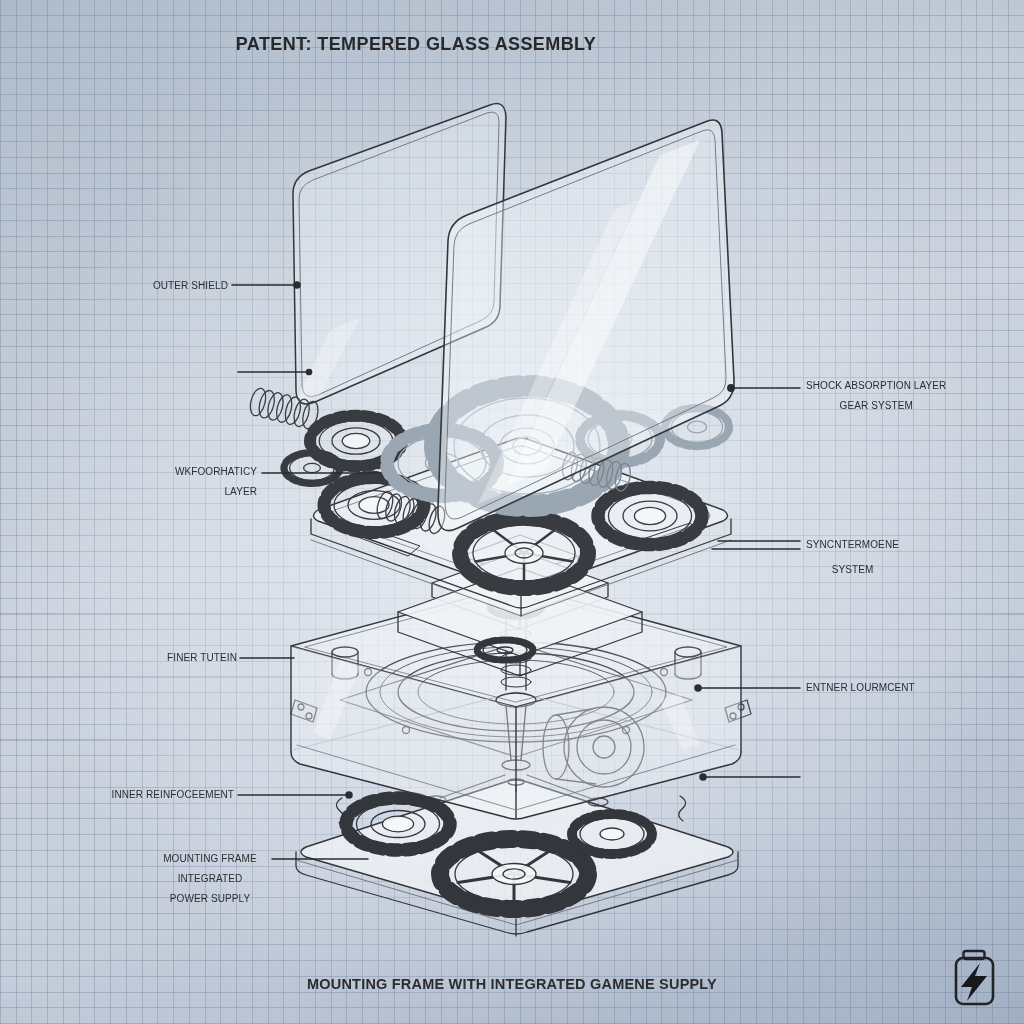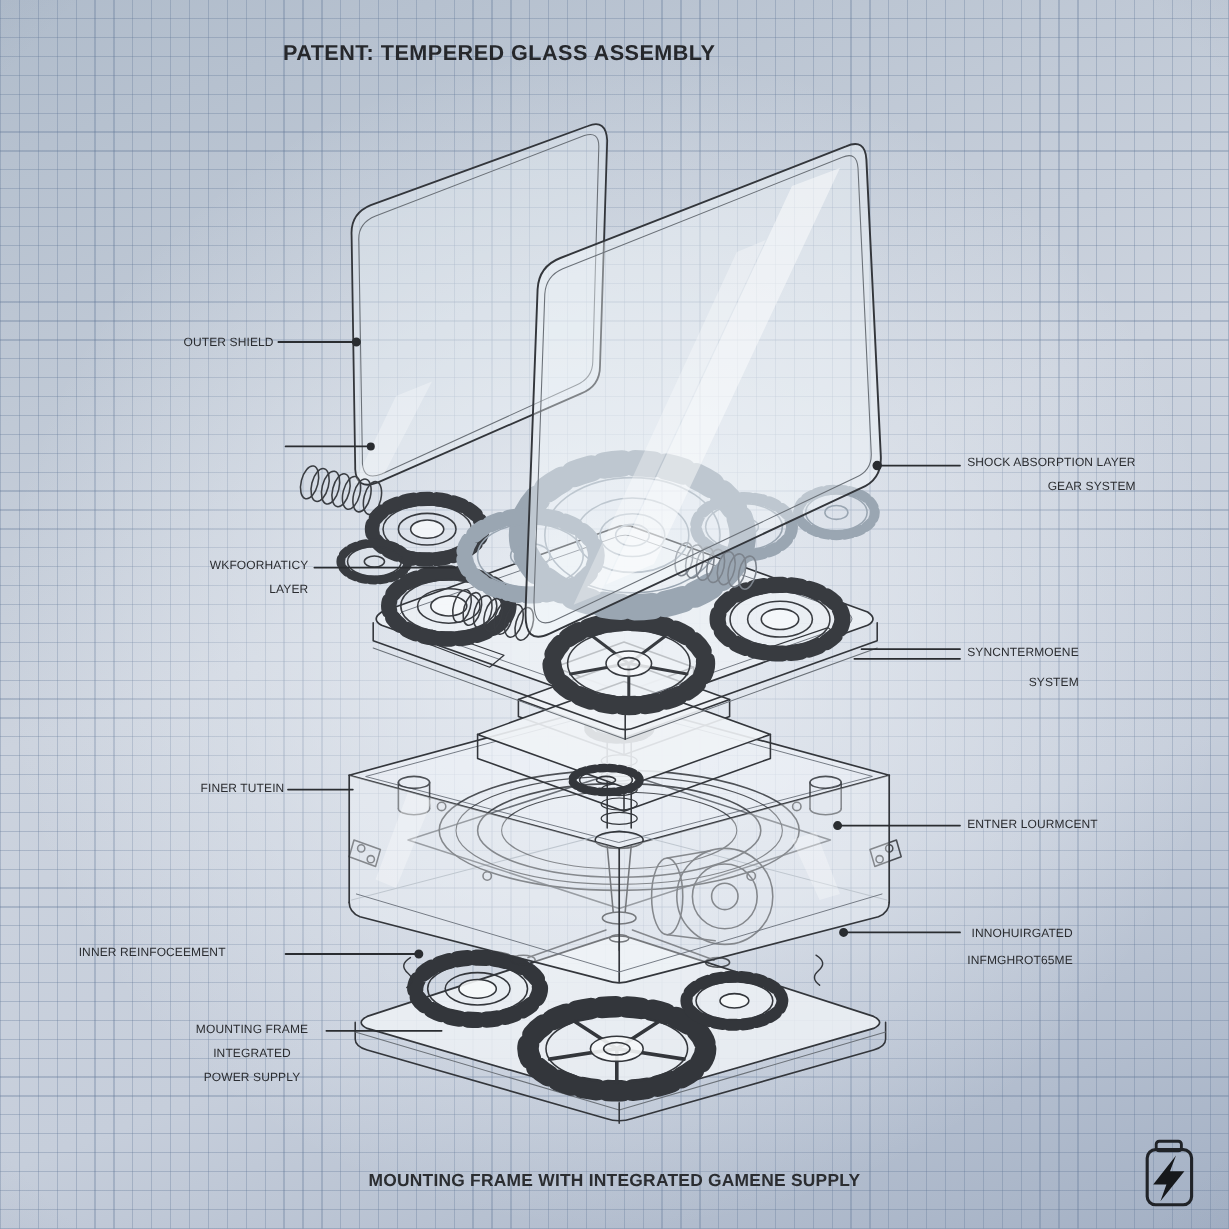"SHOCK ABSORPTION LAYER" .lbl.l-align { text-align: right -> center }
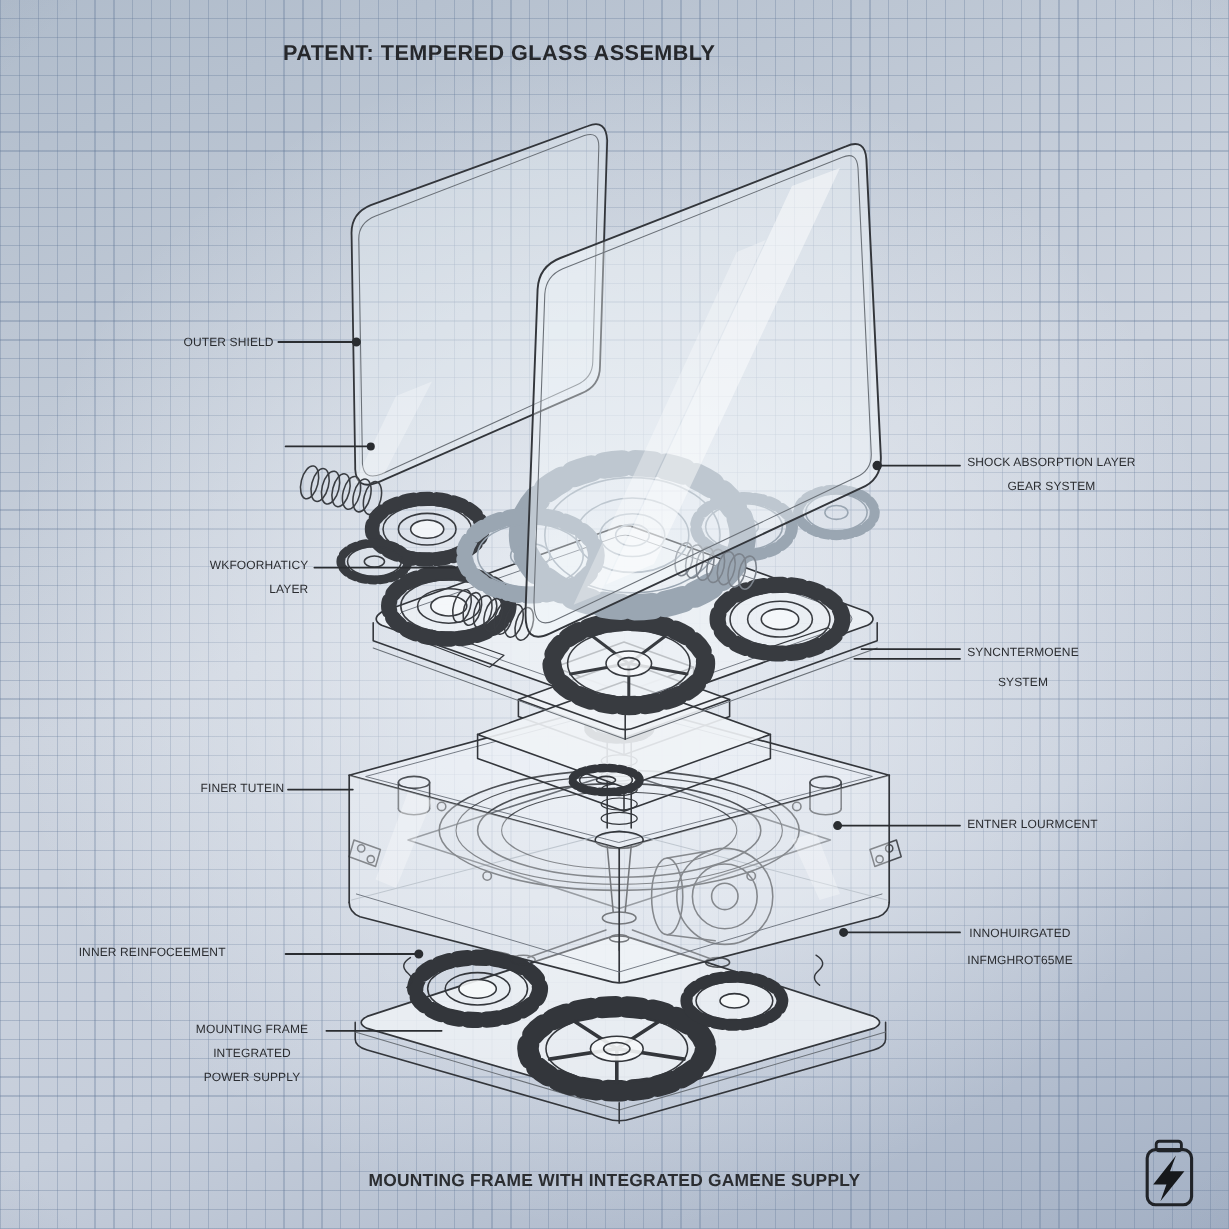"INNOHUIRGATED" div.lbl { html: <div> <span>INNOHUIRGATED</span> <span>INFMGHROT65ME</span> </div> -> none }
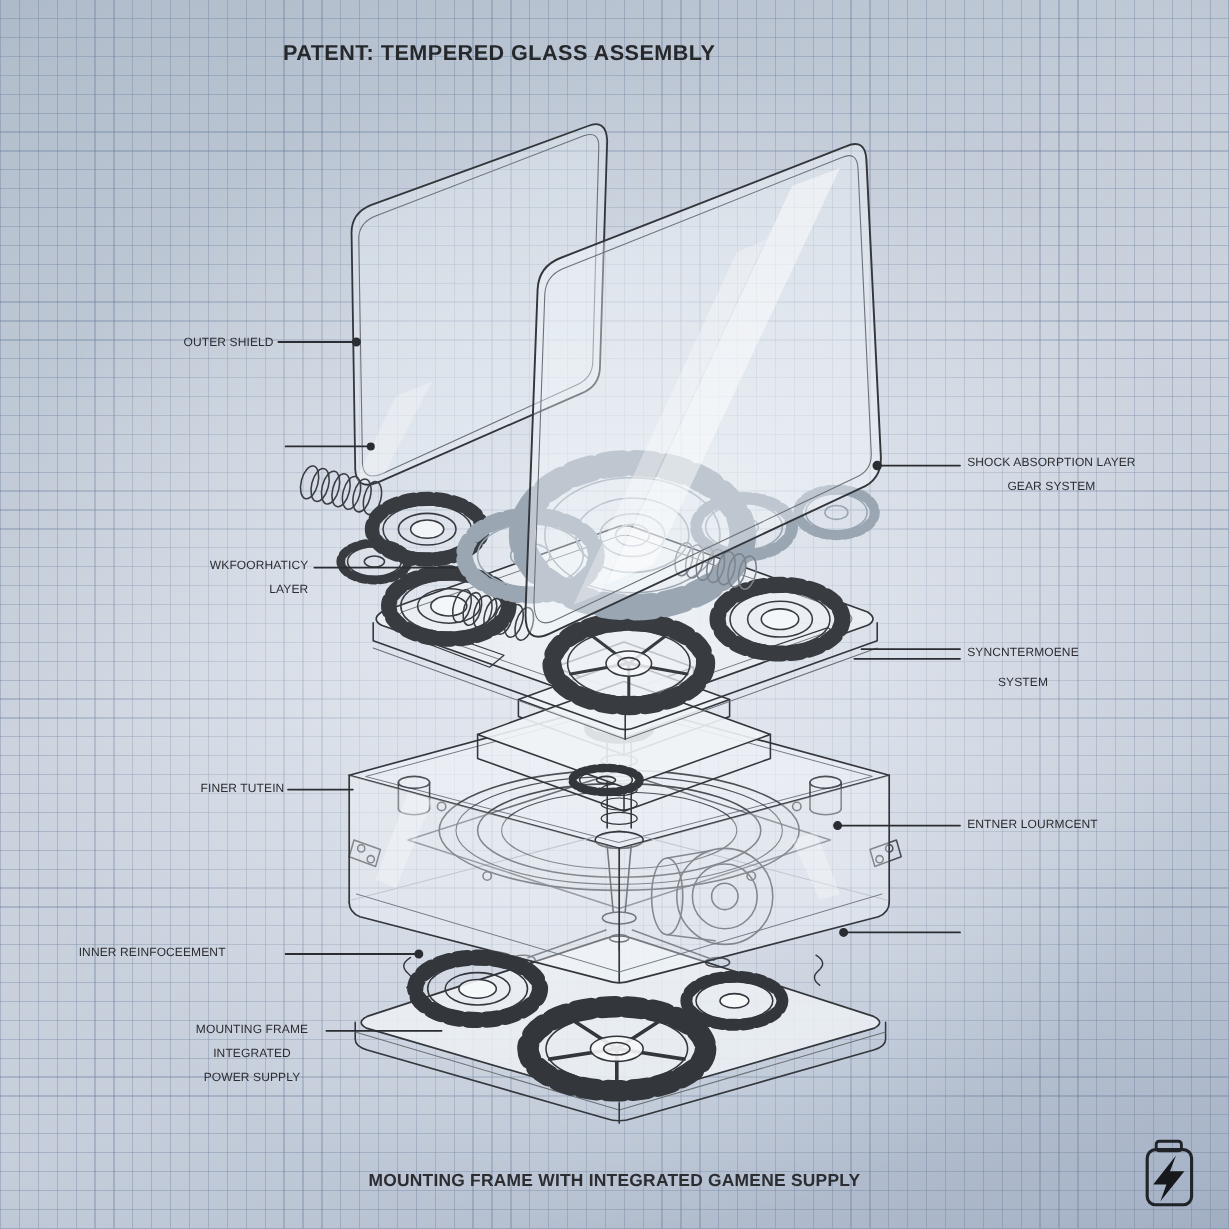"INNER REINFOCEEMENT" div.lbl { right: 836px -> 790px }
